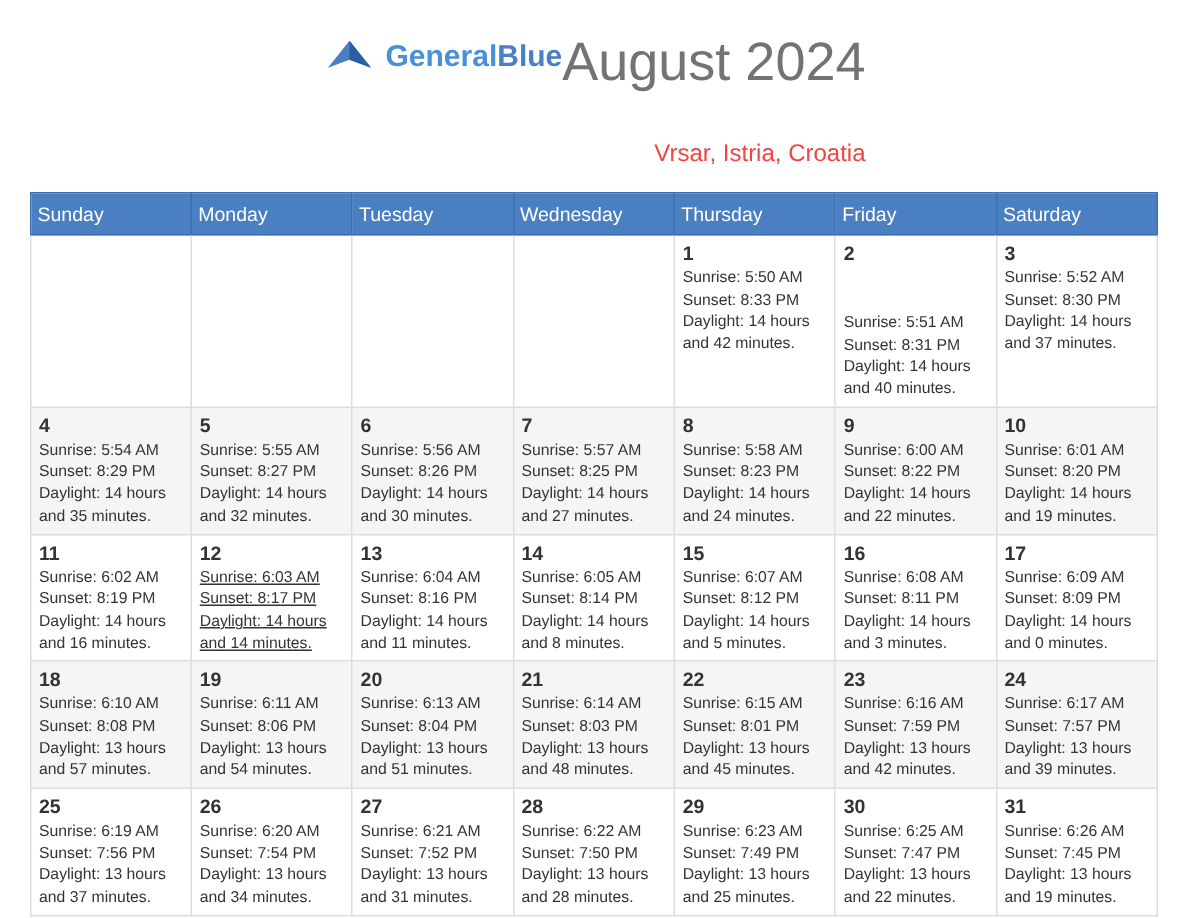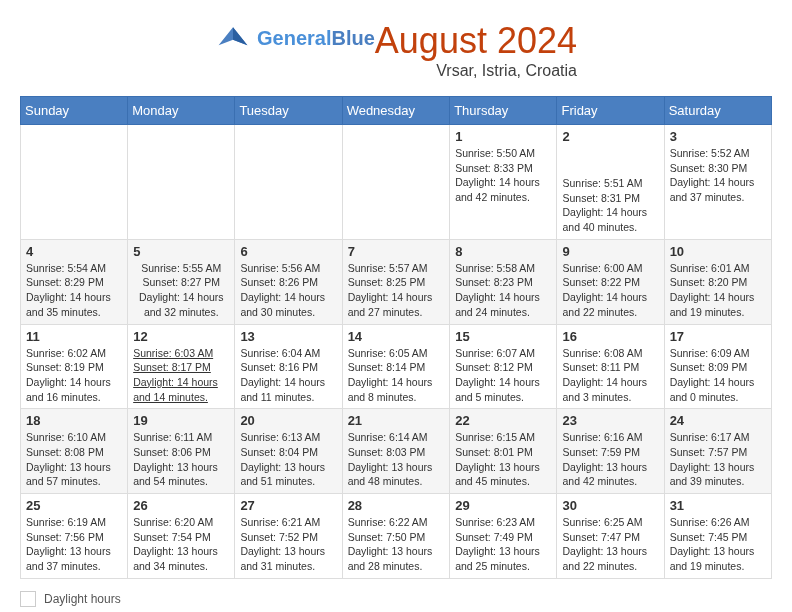"August 2024" .month-title { color: #c2410c -> #737373 }
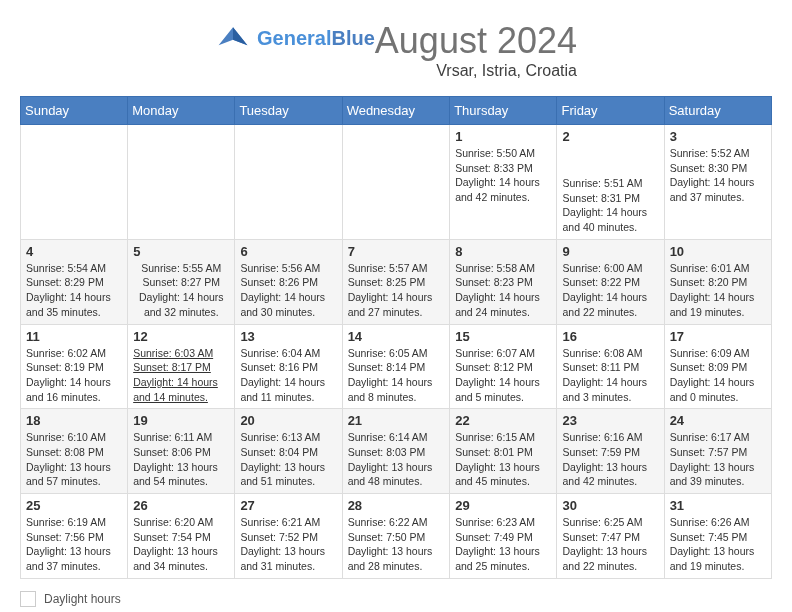"Vrsar, Istria, Croatia" .location-title { color: #404040 -> #ef4444; margin-top: none -> 32px }
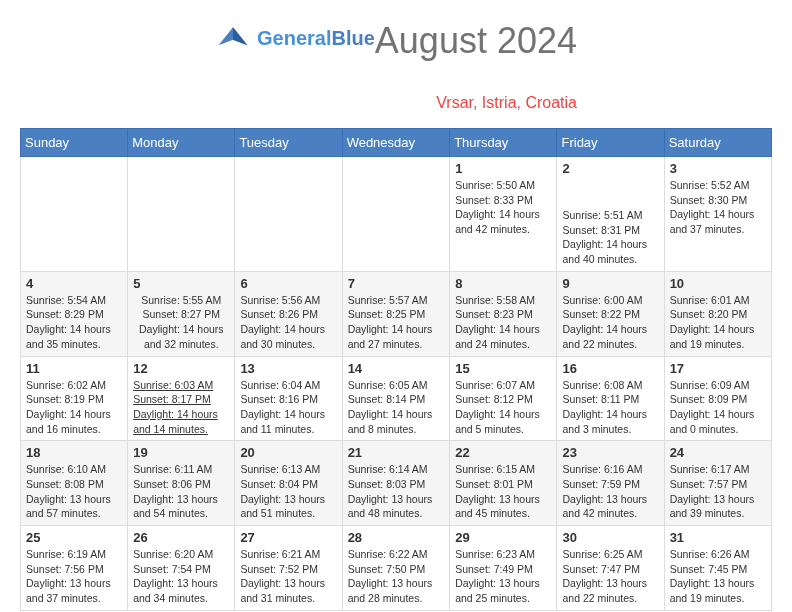"Sunrise: 5:55 AM" div.day-info { text-align: center -> none }
